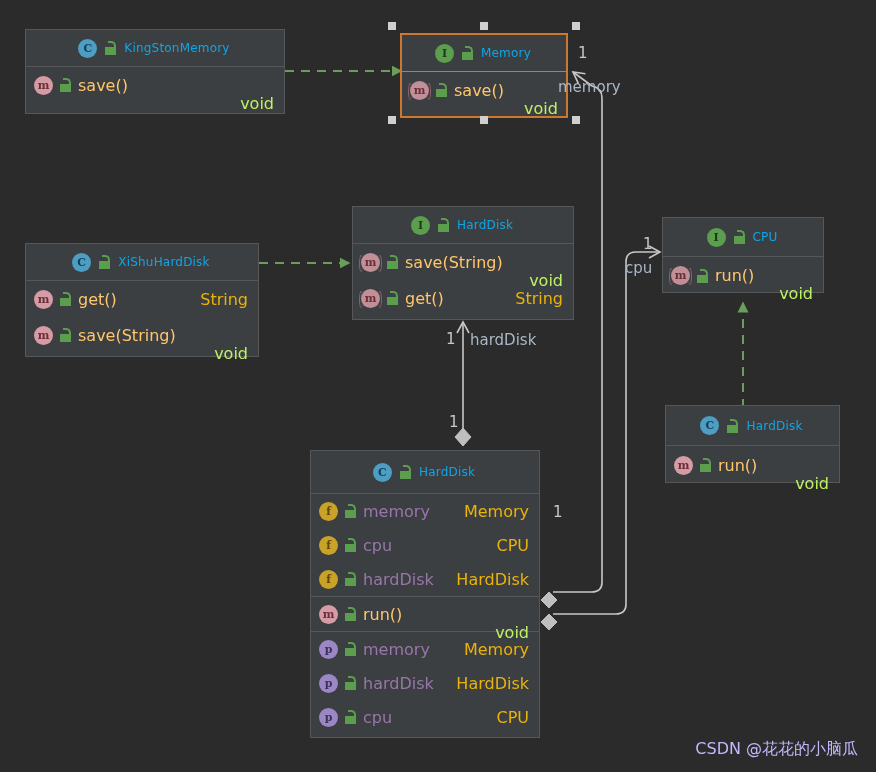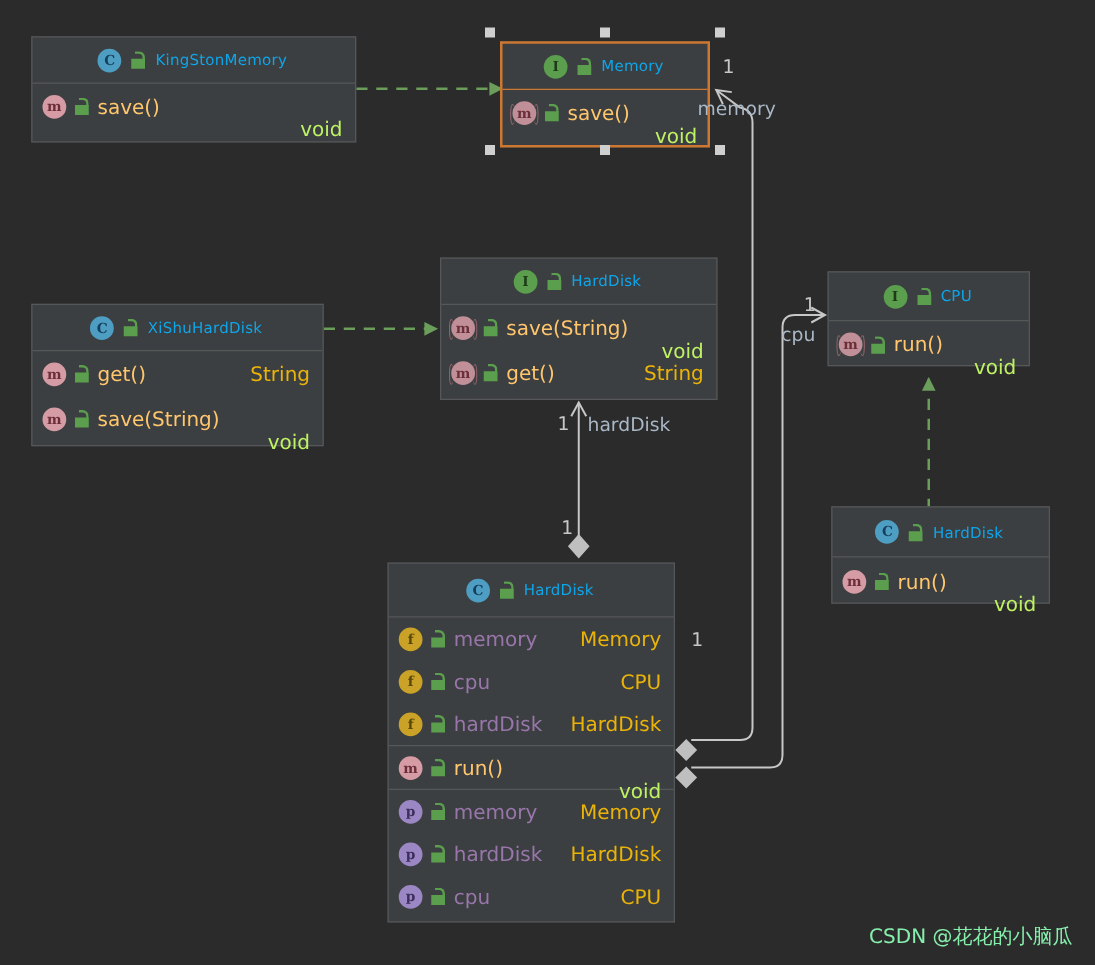"CSDN @花花的小脑瓜" .wm { color: #86efac -> #c4b5fd }
